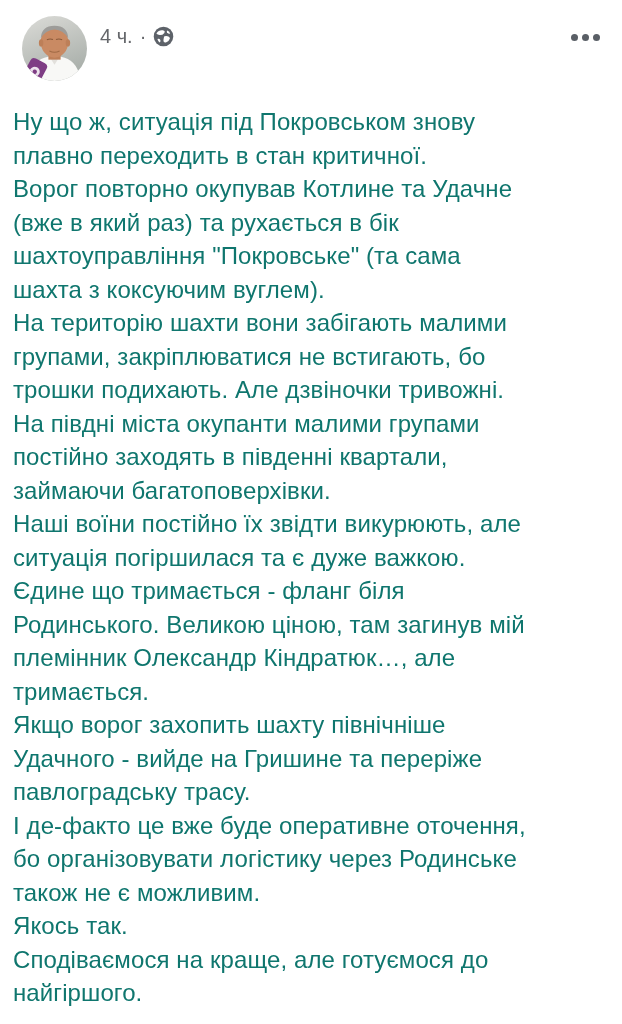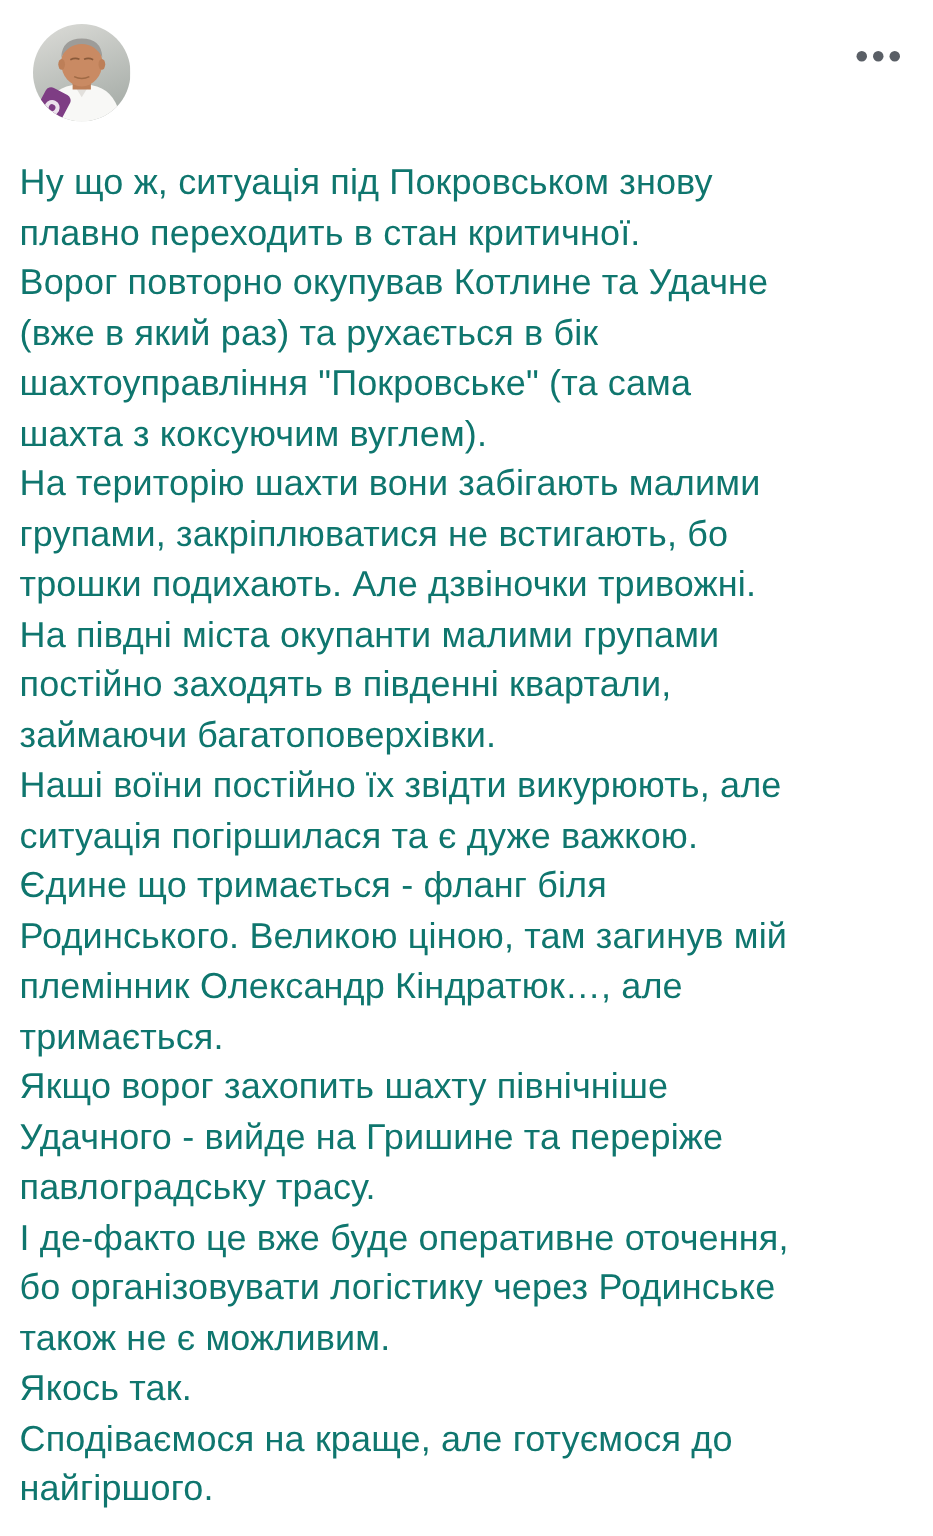"4 ч." div.meta-row { html: none -> <div> <span>4 ч.</span> <span>·</span> <span> <svg> <circle></circle> <path></path> <path></path> <path></path> <path></path> </svg> </span> </div> }
